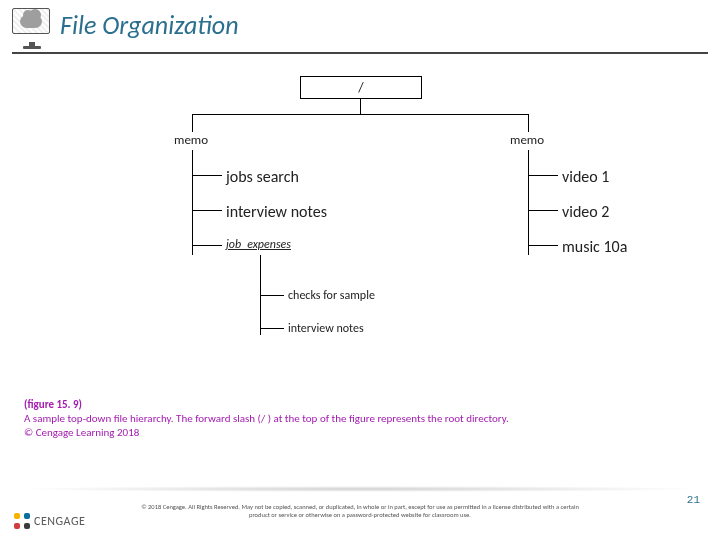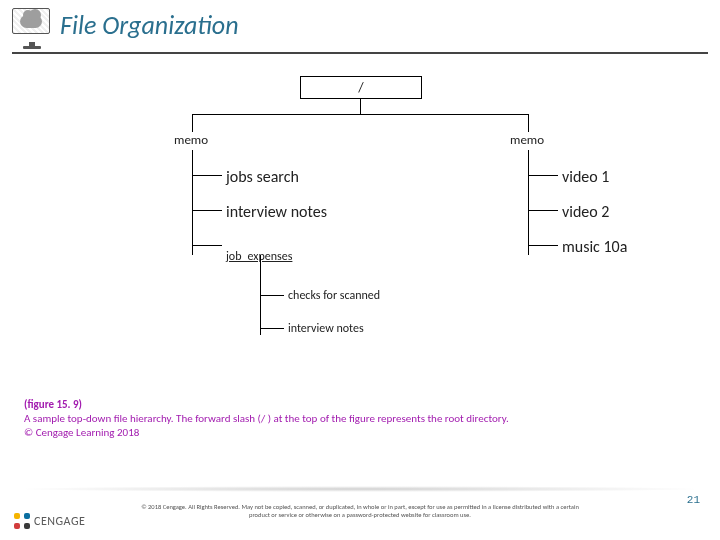"job_expenses" div.node { font-style: none -> italic; top: 179px -> 167px }
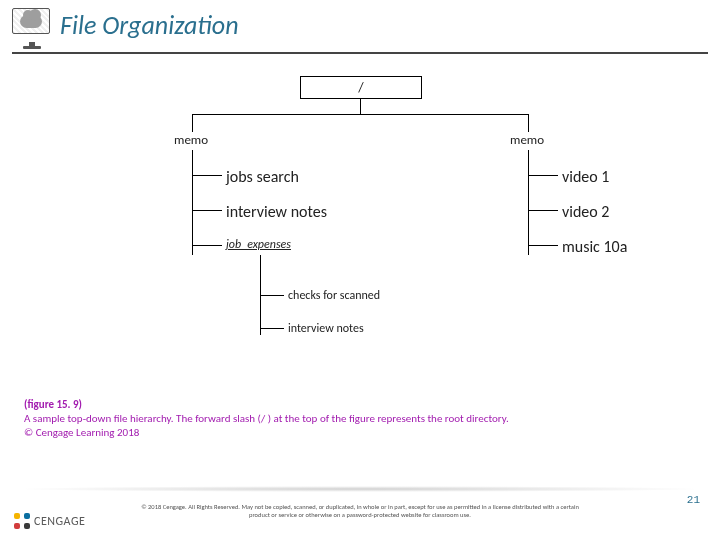"checks for scanned" div.node { text: scanned -> sample }
